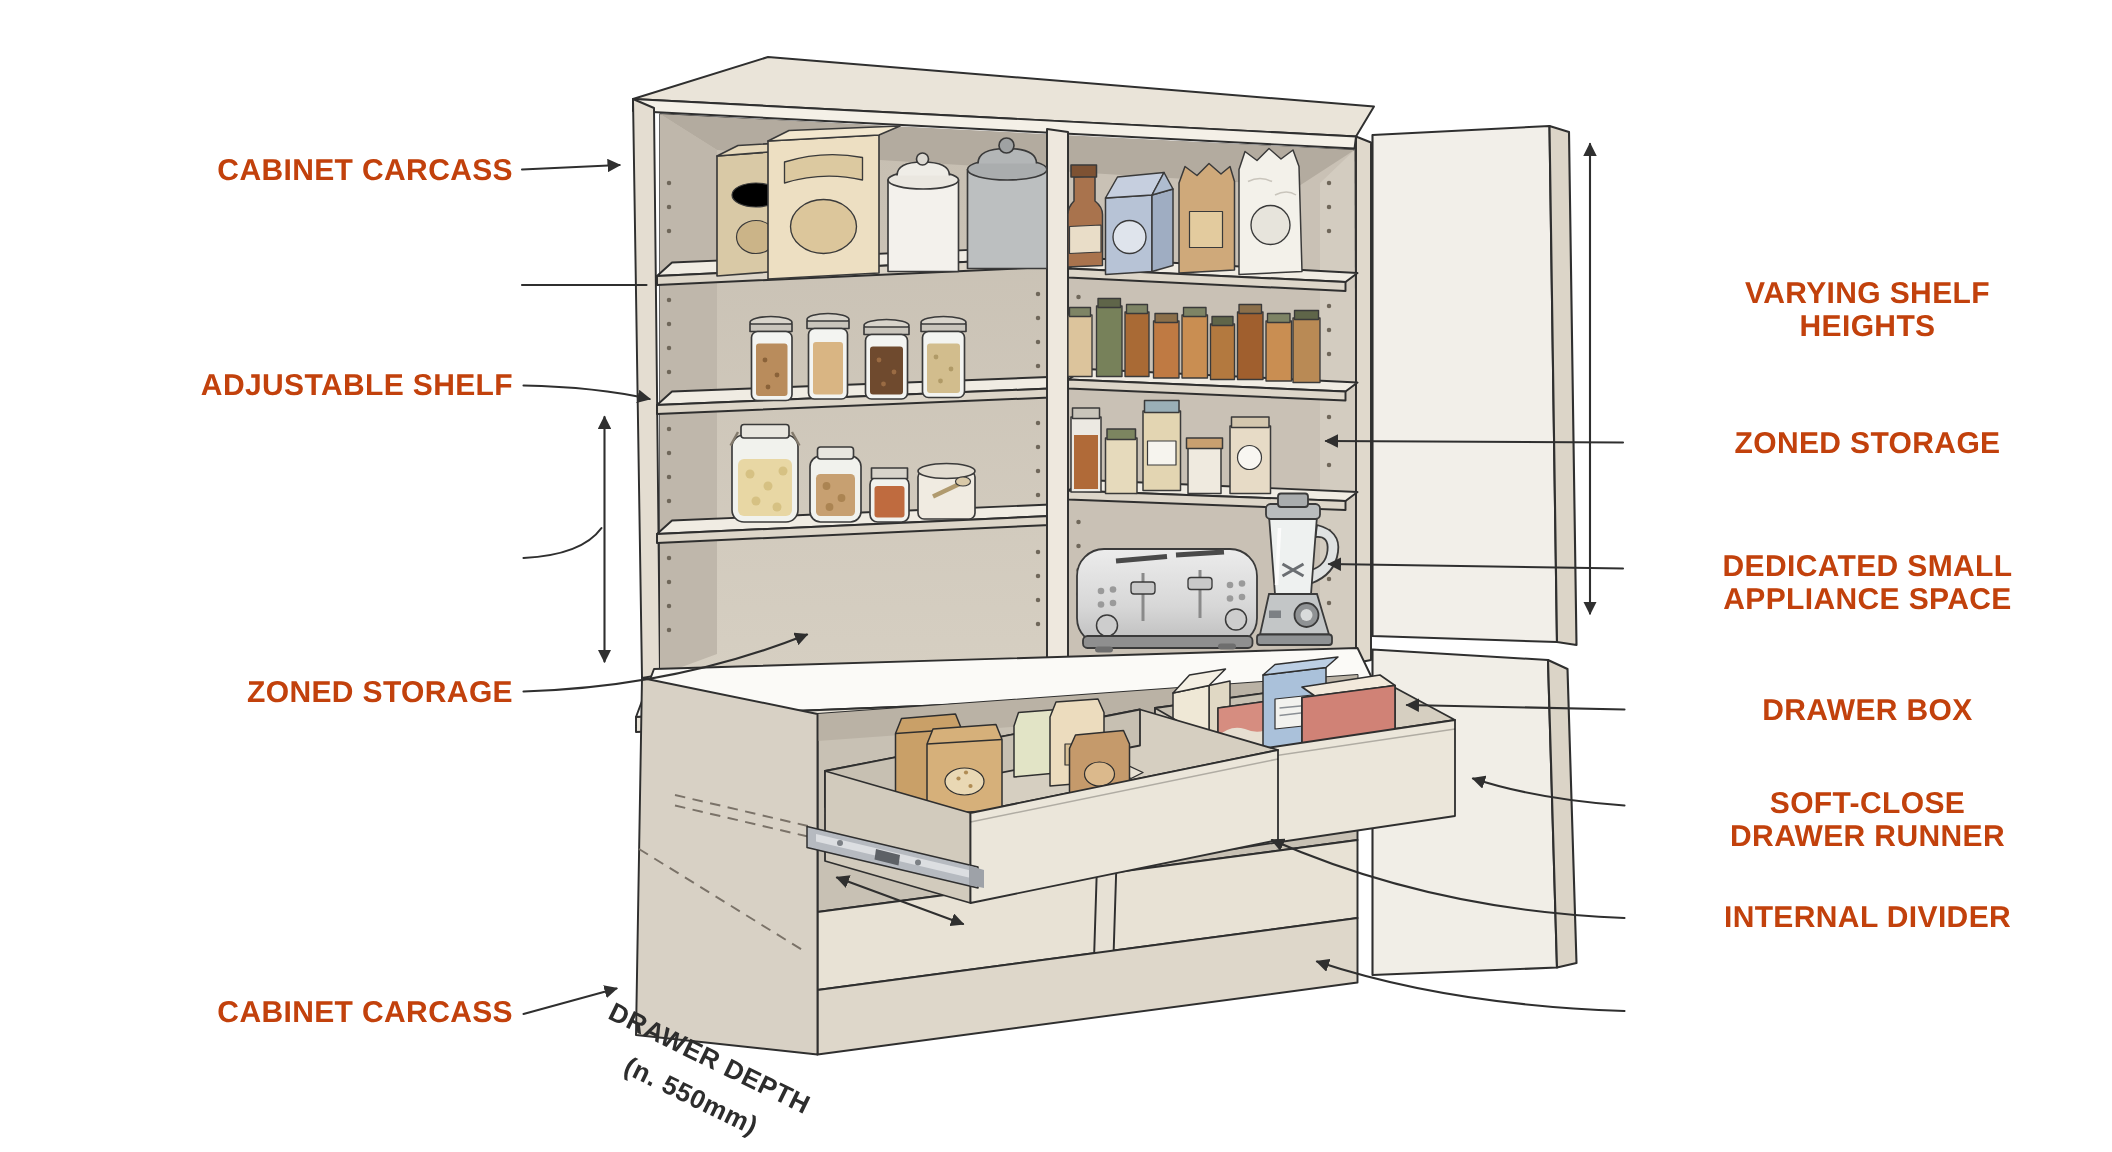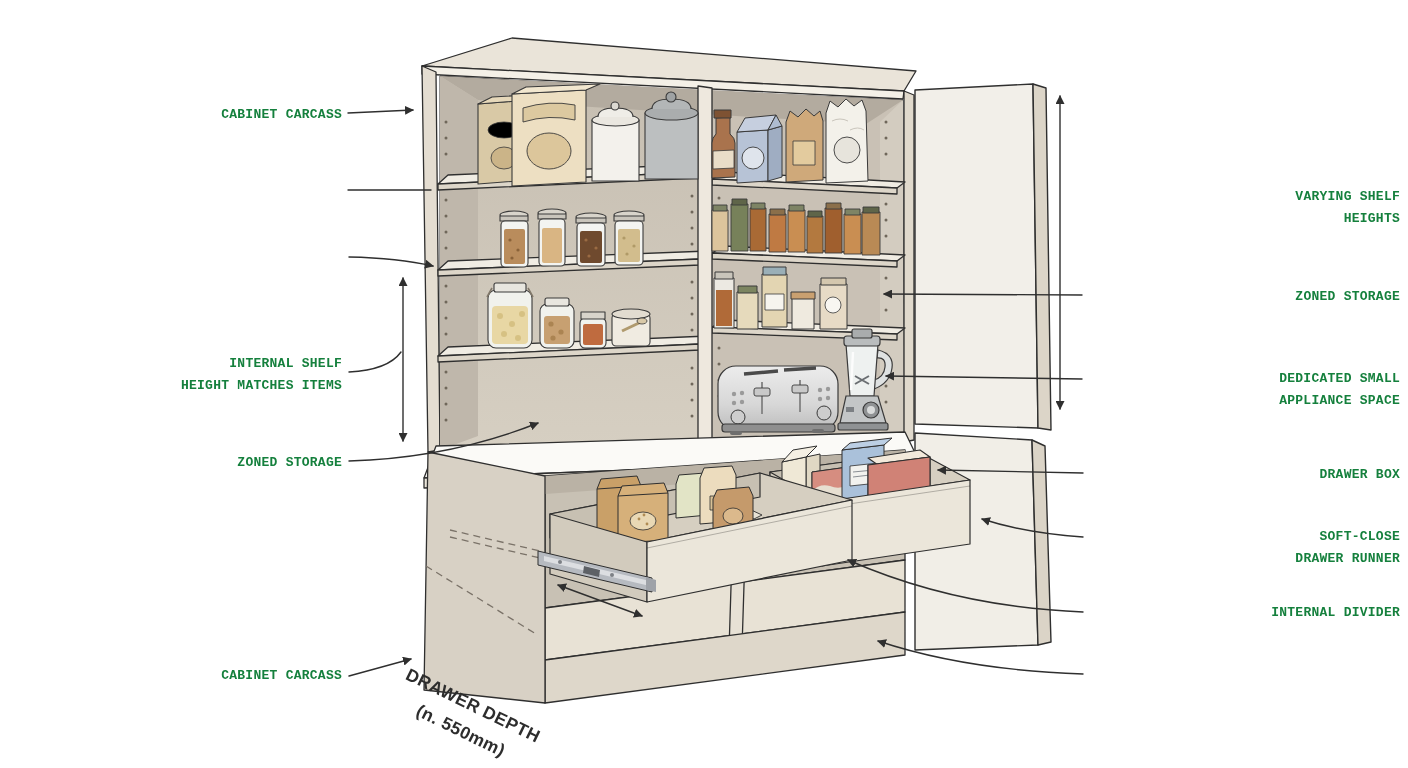"CABINET CARCASS" .callout { color: #15803d -> #c2410c; font-family: Liberation Mono, monospace -> none; font-size: 13px -> 20px }
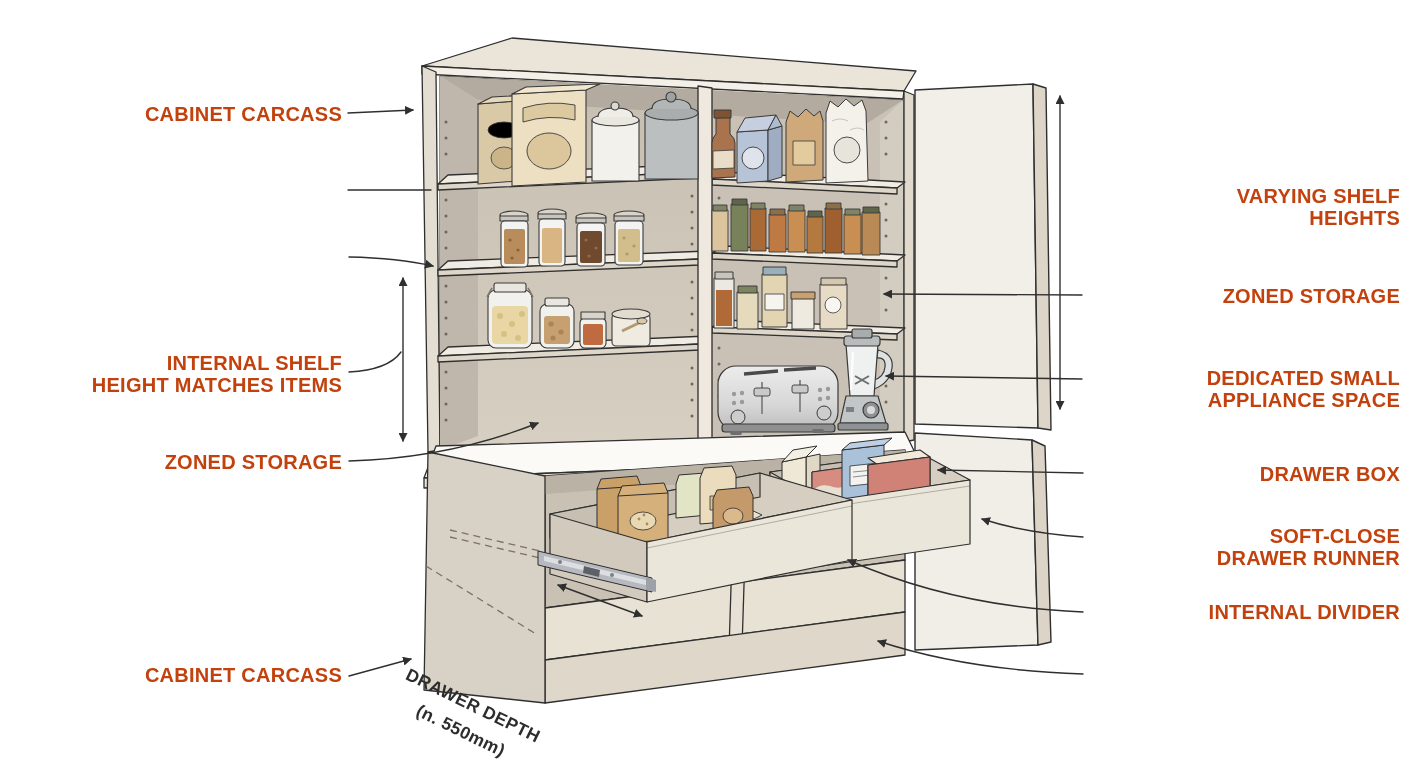"VARYING SHELF" .callout.right { text-align: right -> center }
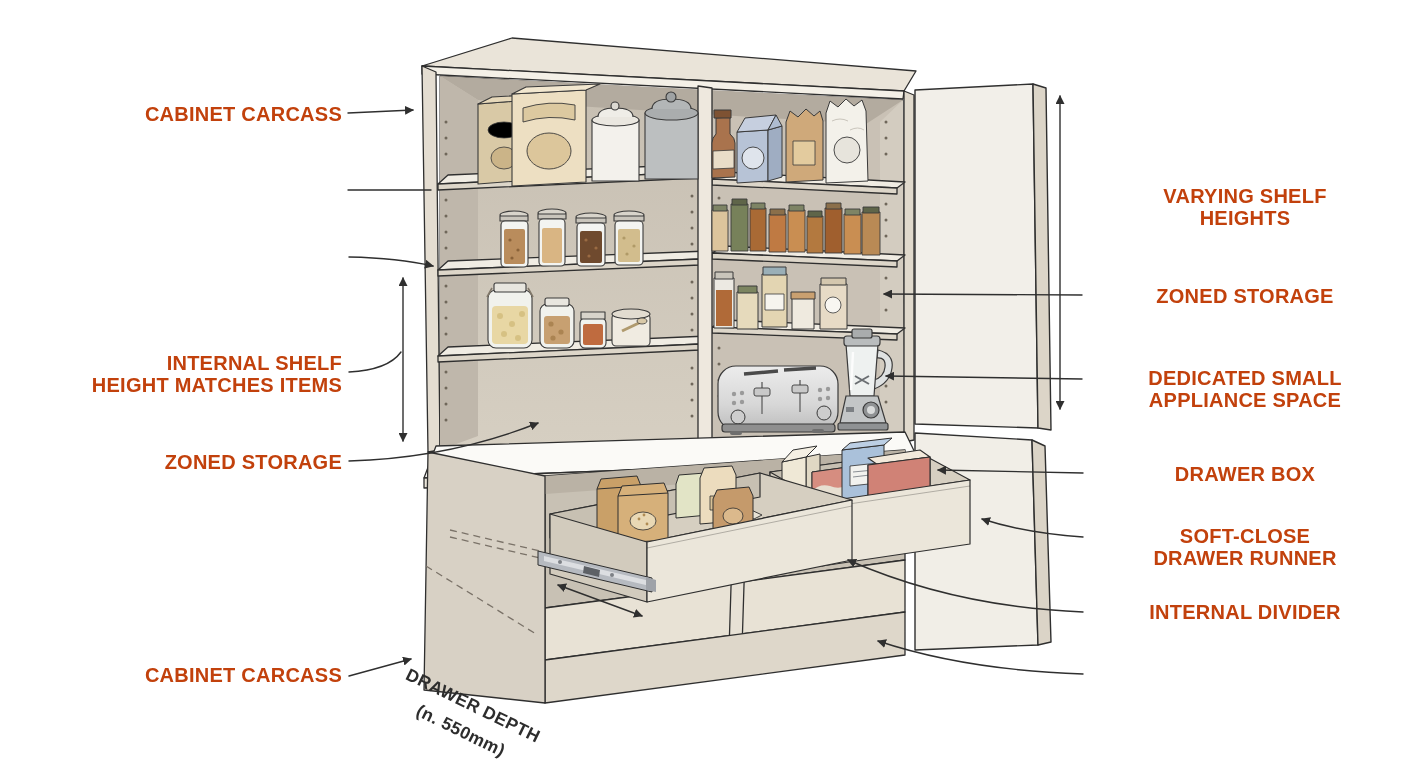"ADJUSTABLE SHELF" div.callout { html: none -> <div>ADJUSTABLE SHELF</div> }
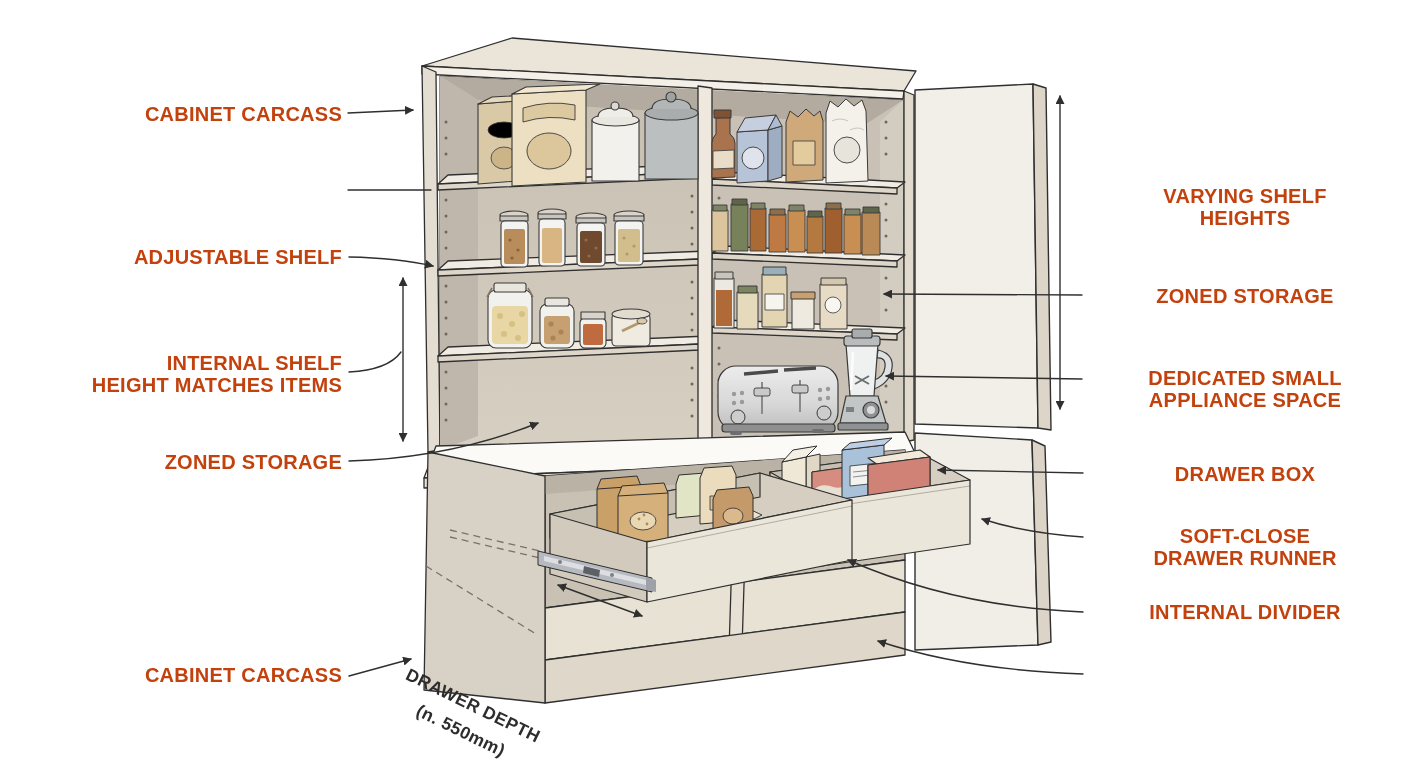"INTERNAL SHELF" div.callout { html: <div>INTERNAL SHELF HEIGHT MATCHES ITEMS</div> -> none }
